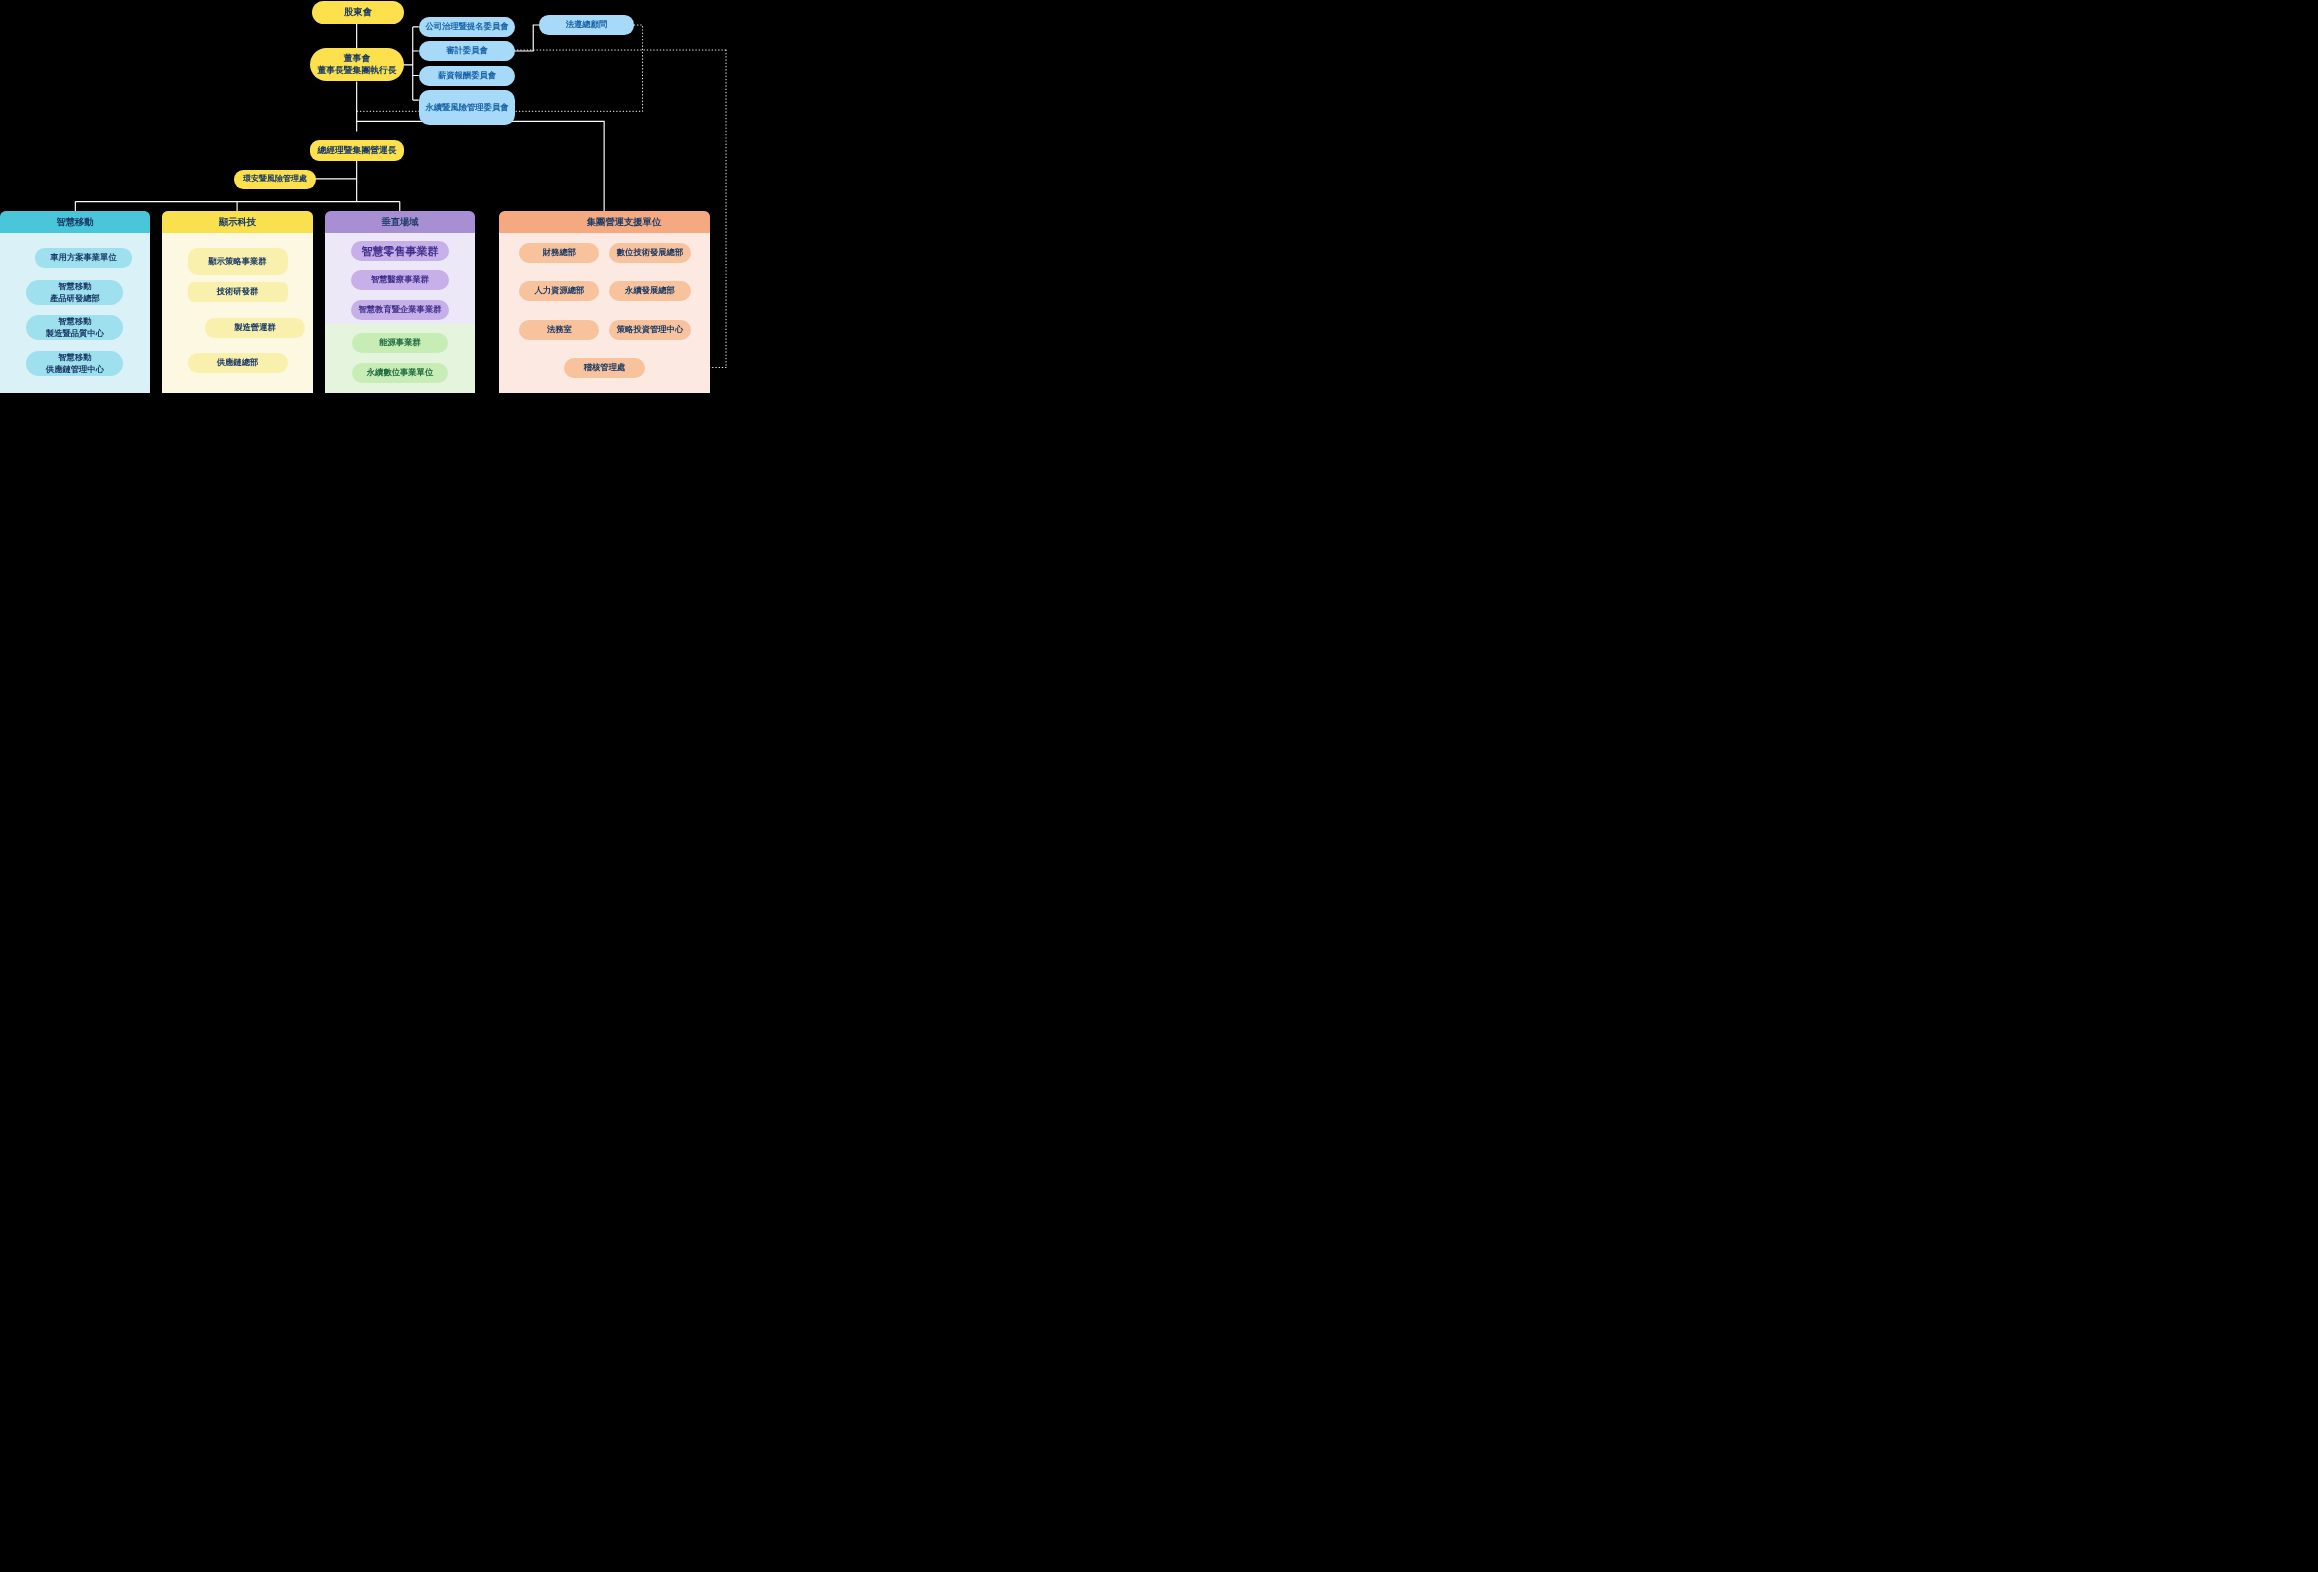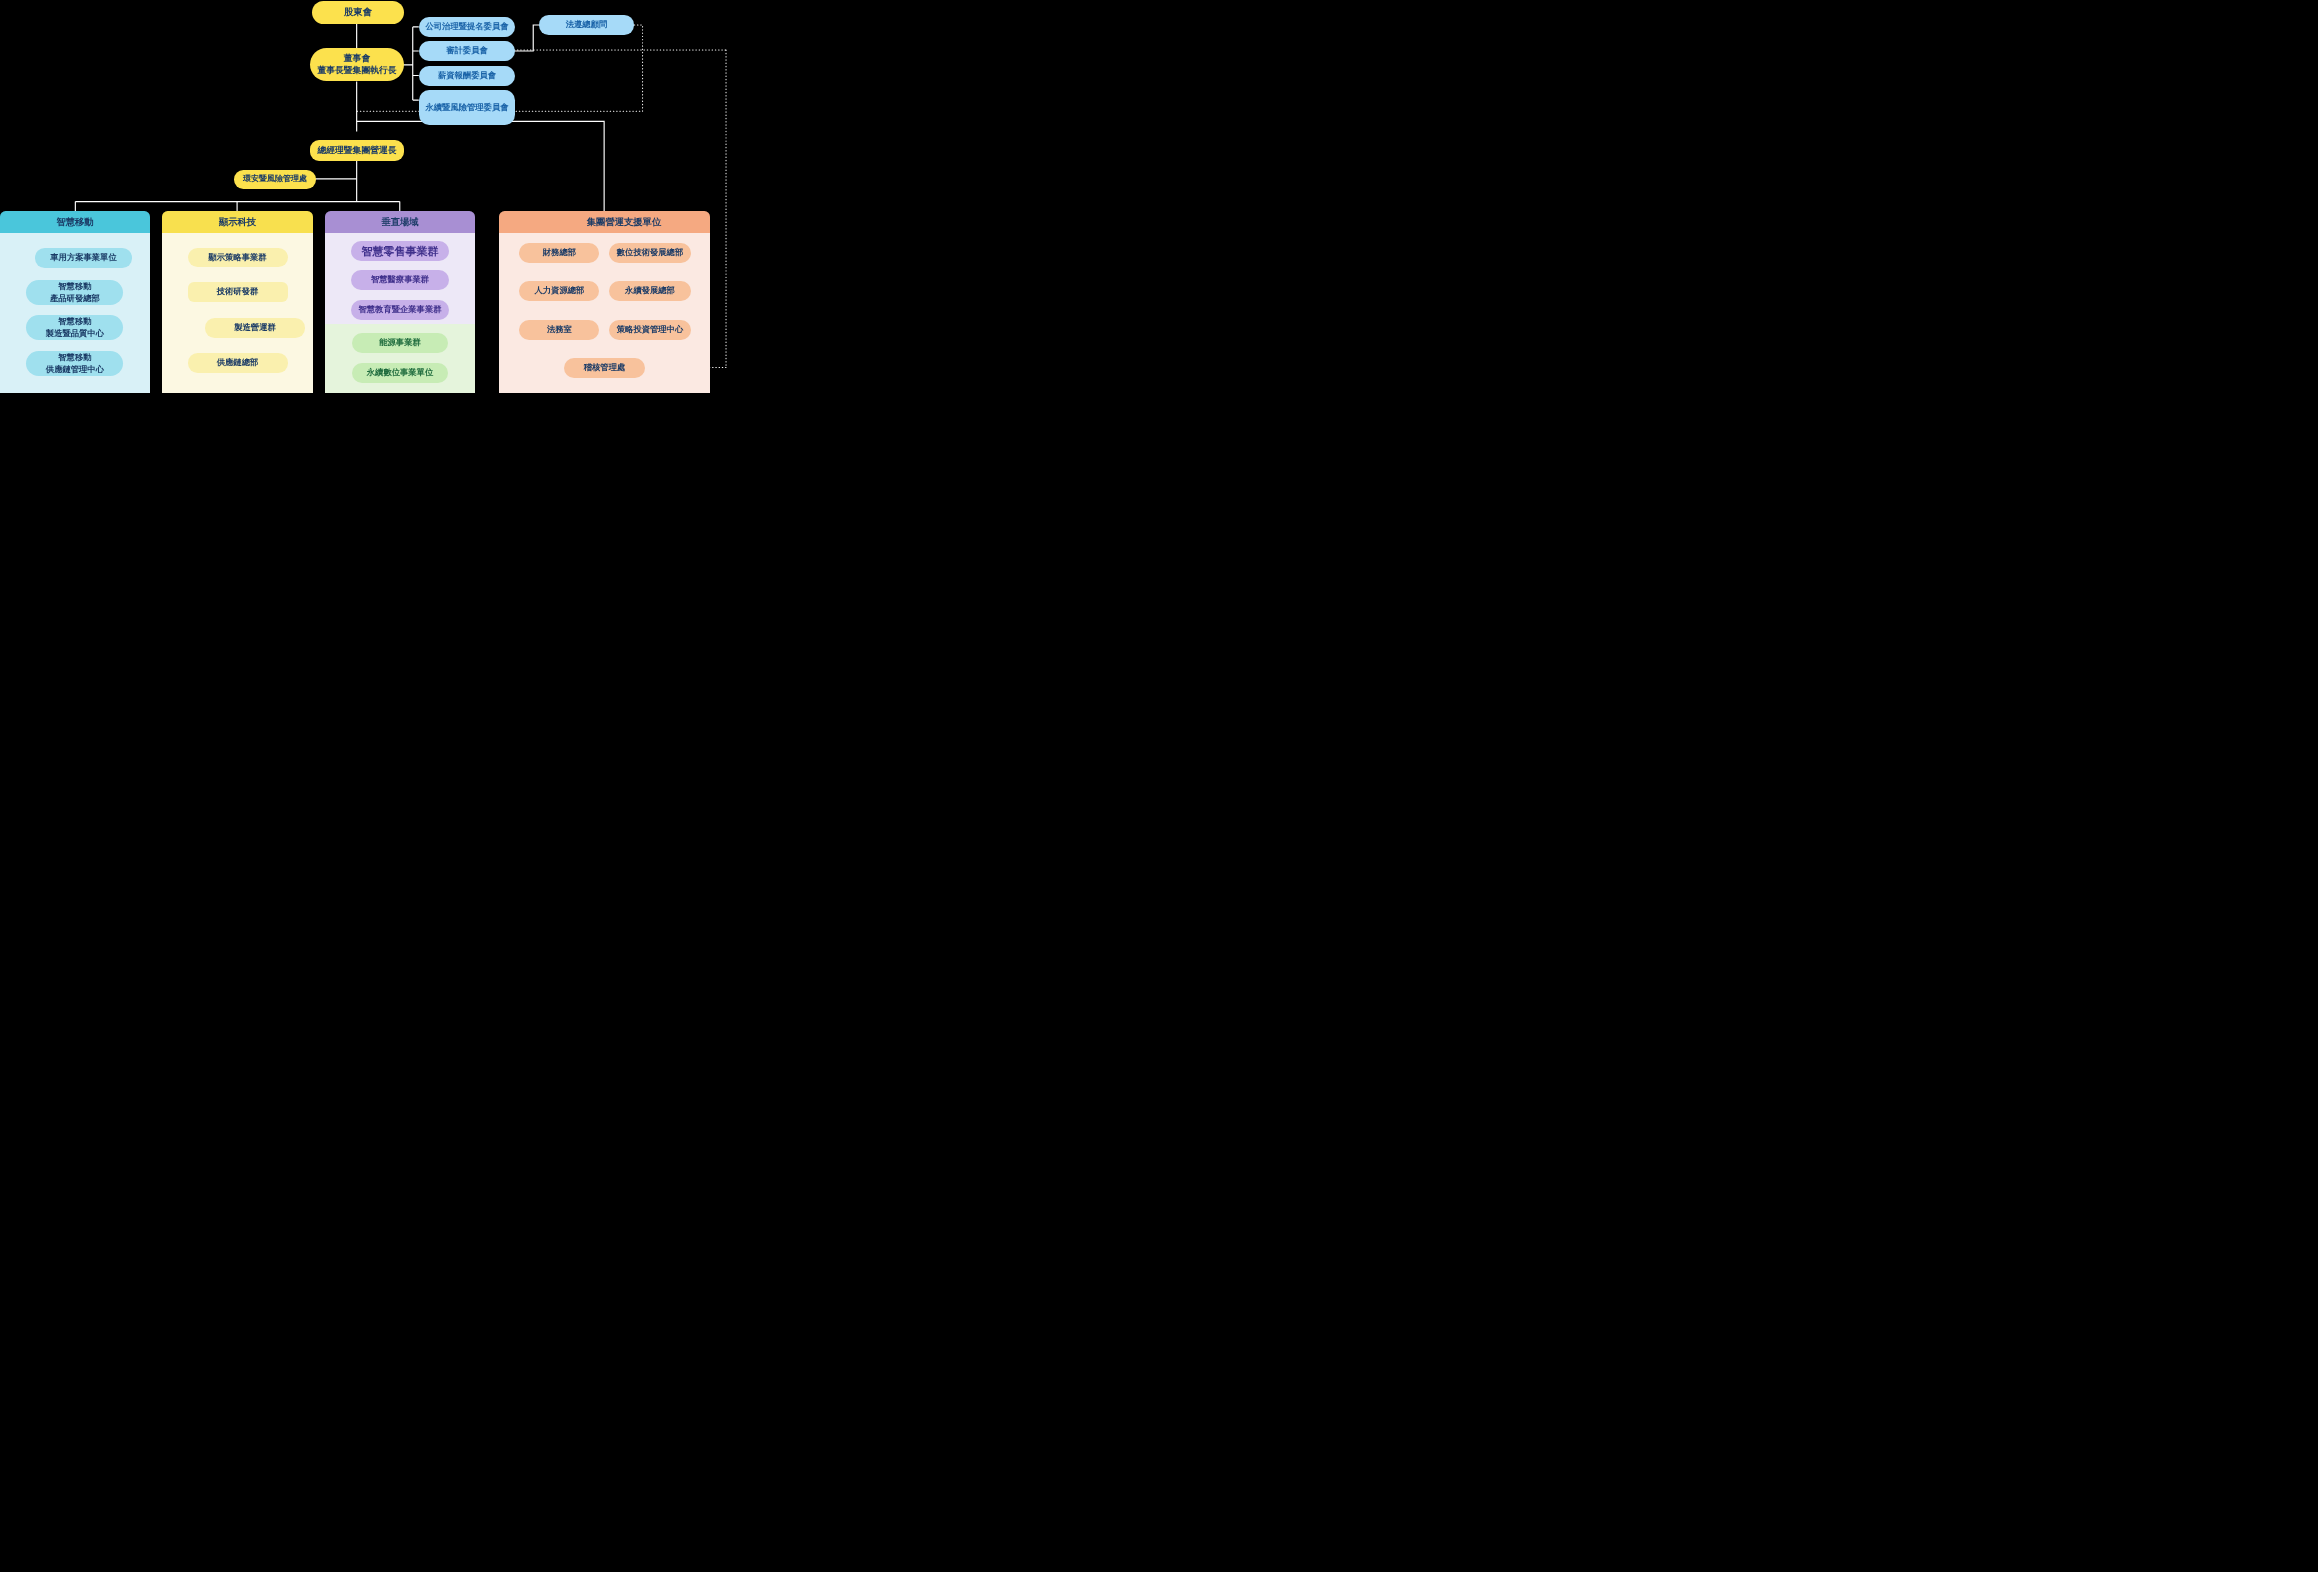"顯示策略事業群" div.pill { height: 19px -> 27px }
